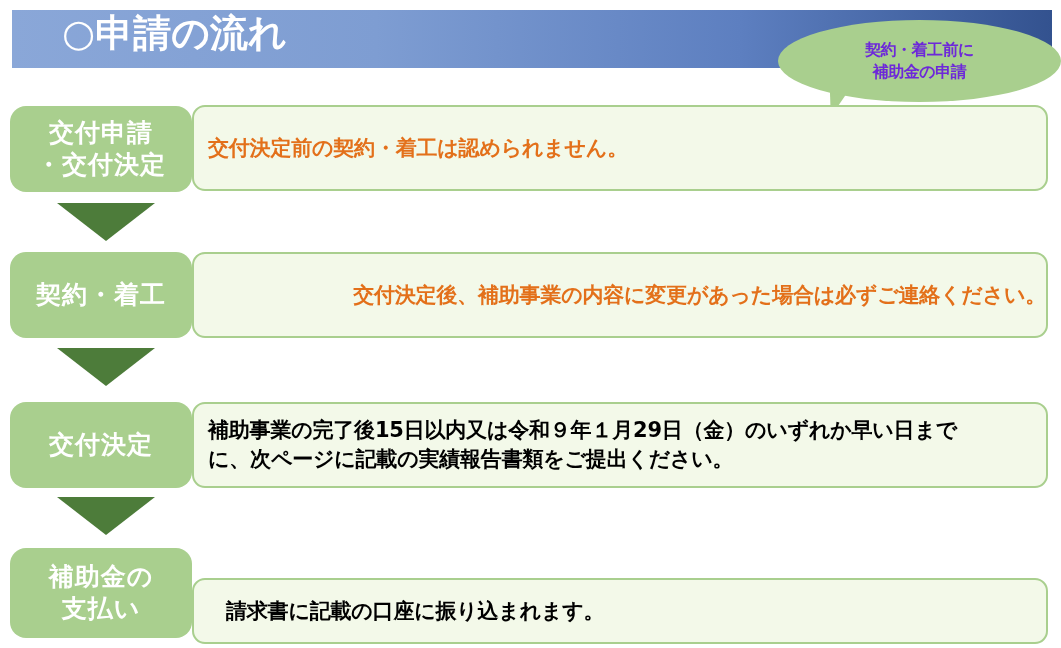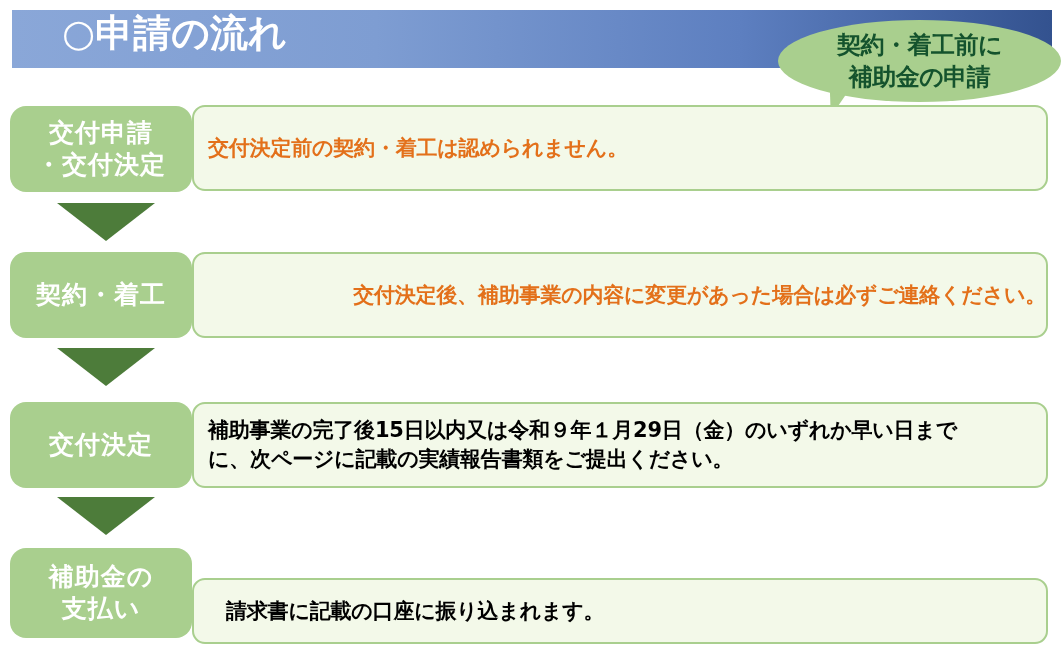"契約・着工前に" .bubble-line { color: #14532d -> #6d28d9; font-size: 24px -> 16px }
